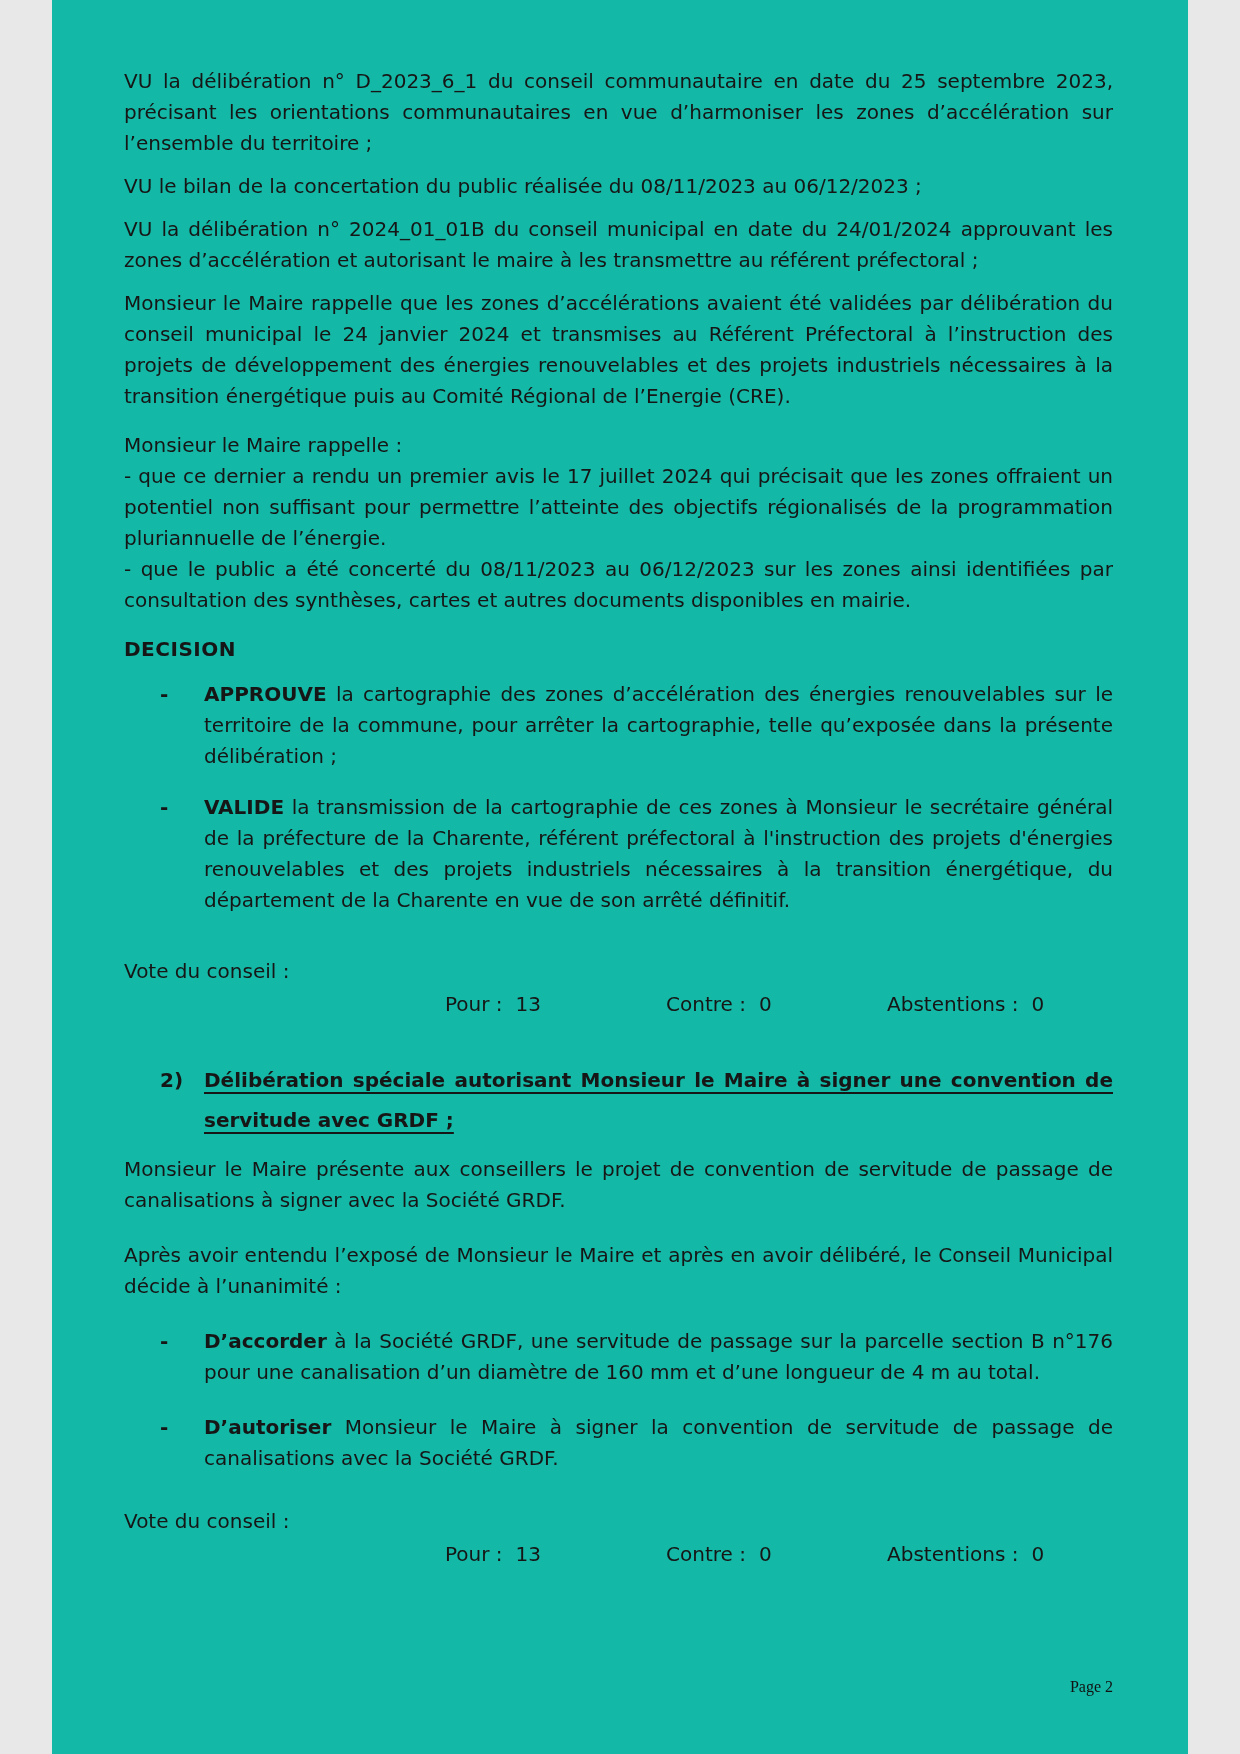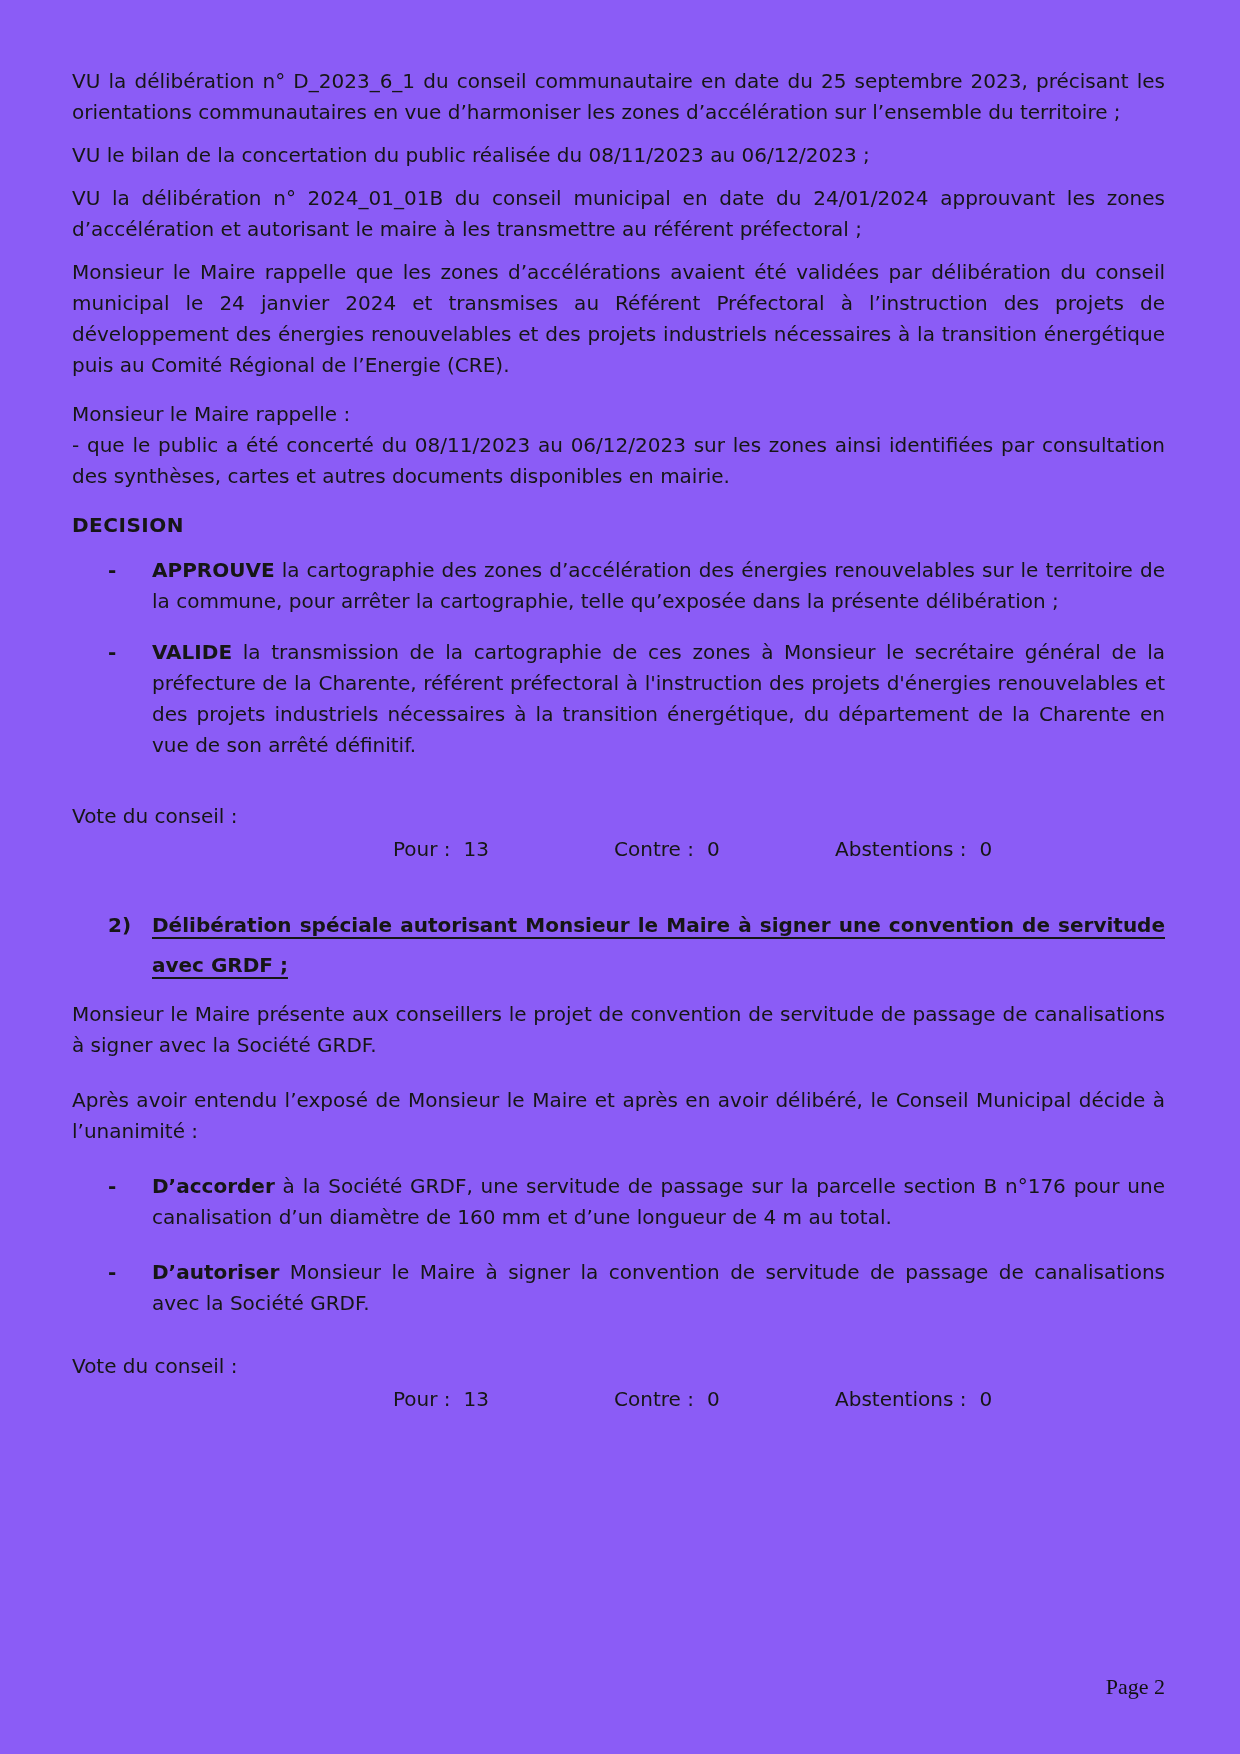"VU la délibération n° D_2023_6_1" .page { background: #8b5cf6 -> #14b8a6; width: 1240px -> 1136px }
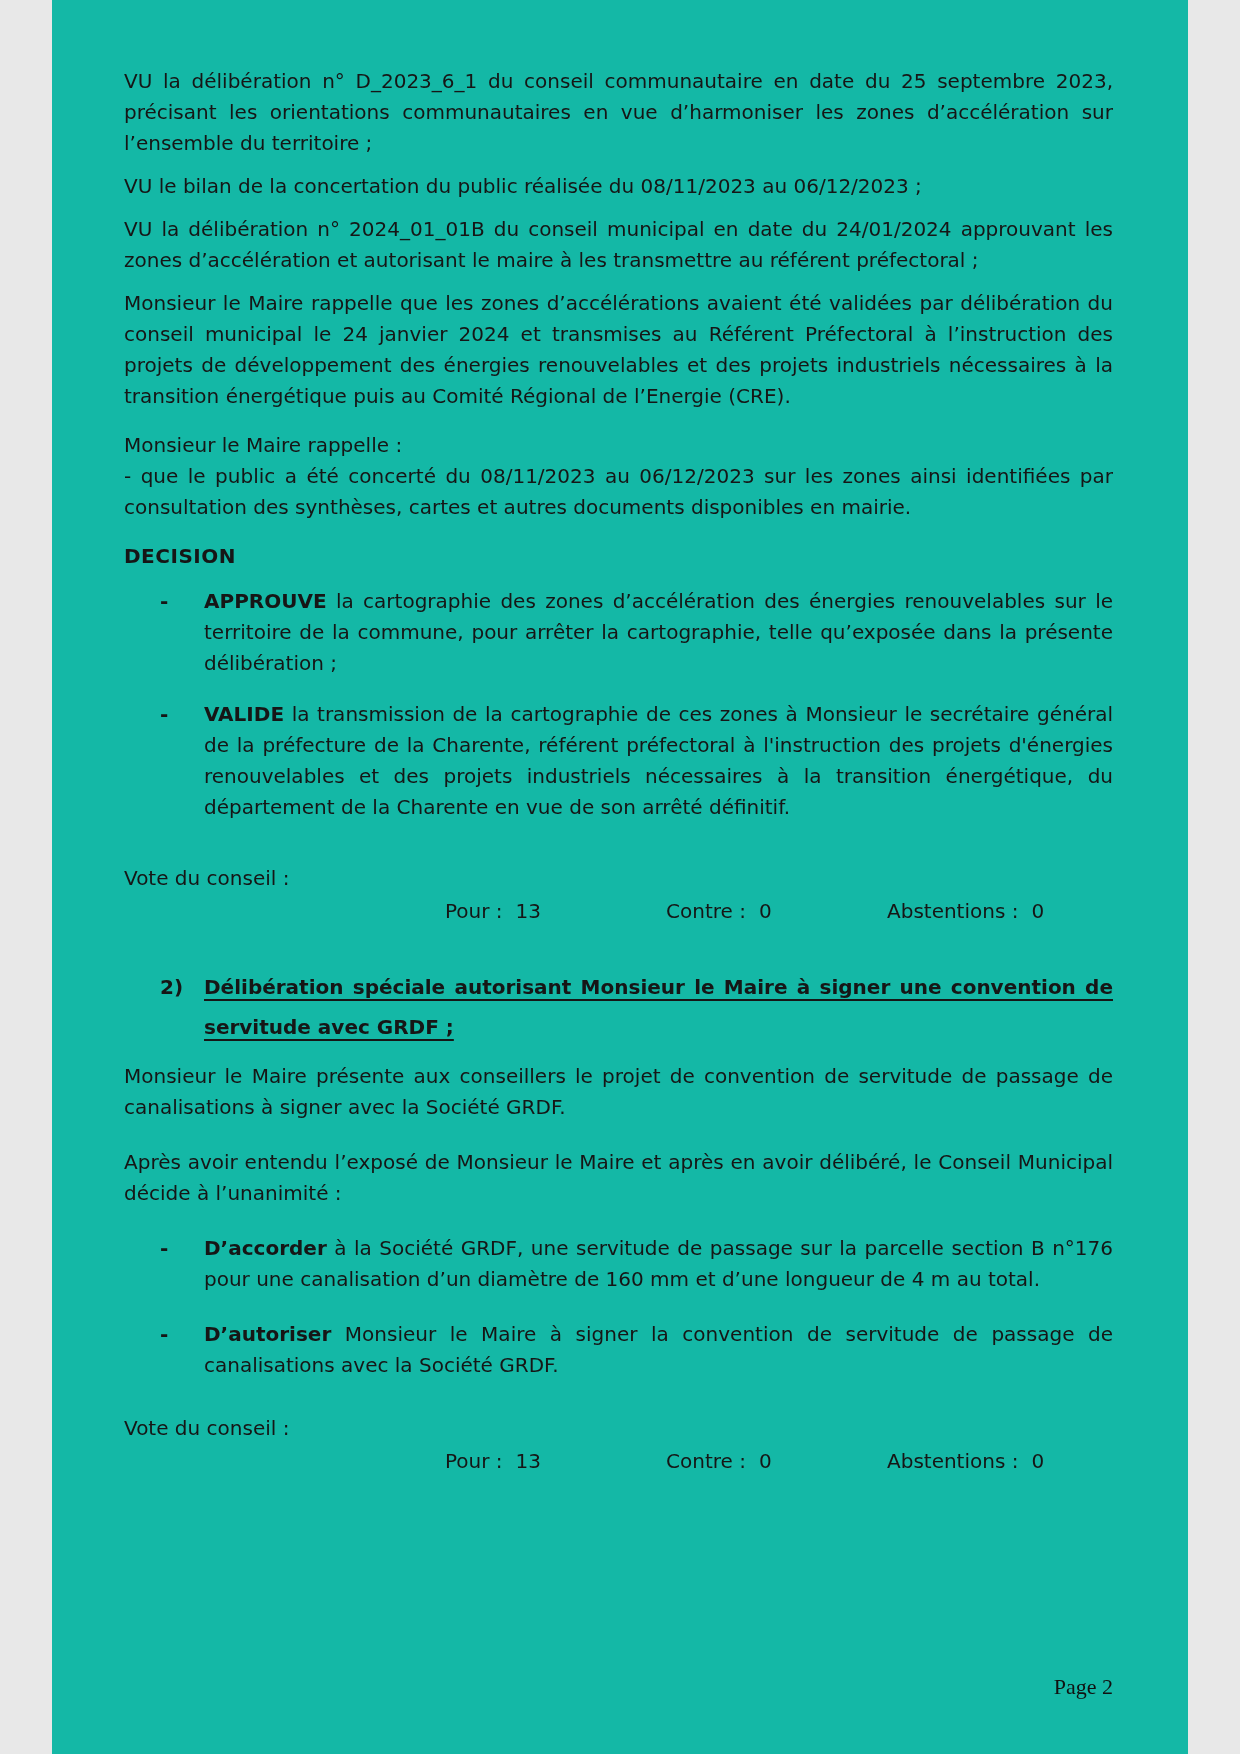"- que ce dernier a" p.line { html: none -> <p>- que ce dernier a rendu un premier avis le 17 juillet 2024 qui précisait que les zones offraient un potentiel non suffisant pour permettre l’atteinte des objectifs régionalisés de la programmation pluriannuelle de l’énergie.</p> }
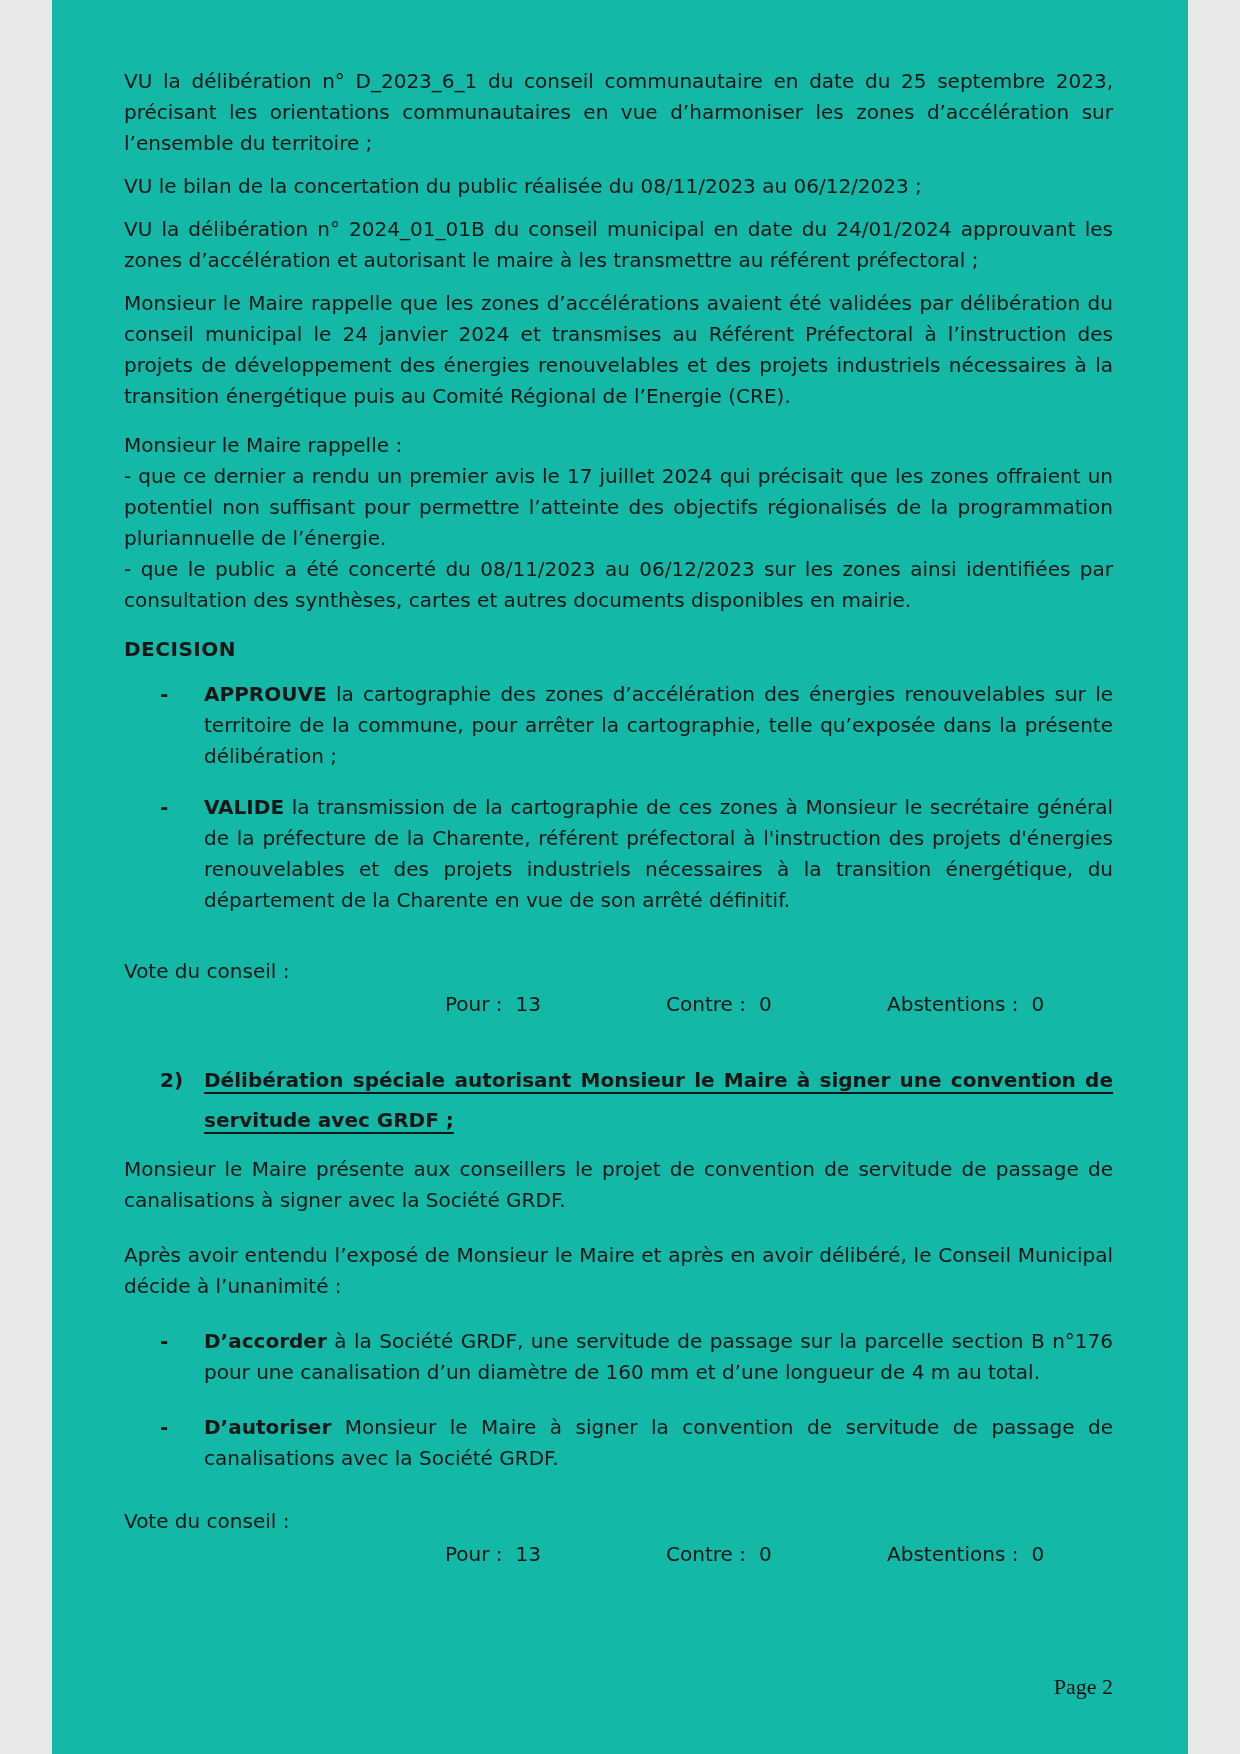"Page 2" .page-number { font-size: 22px -> 16px }
